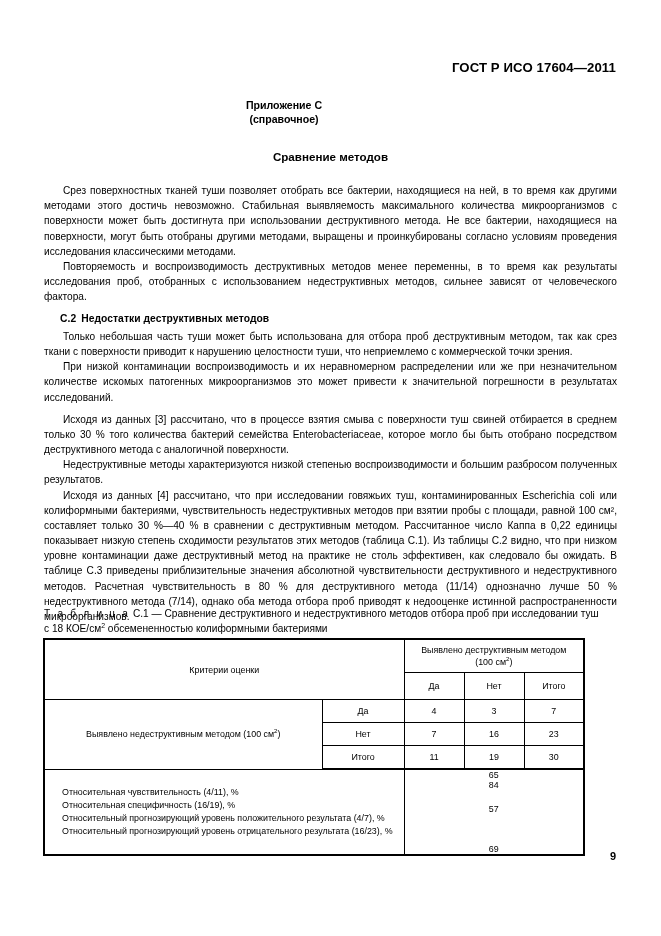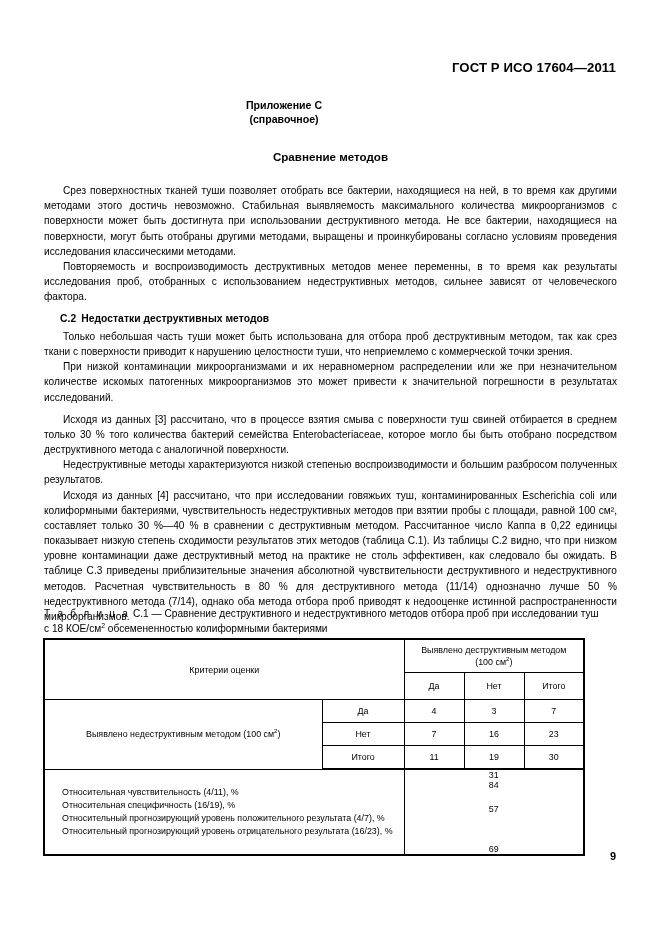"При низкой контаминации микроорганизмами" p.para { text: микроорганизмами -> воспроизводимость }
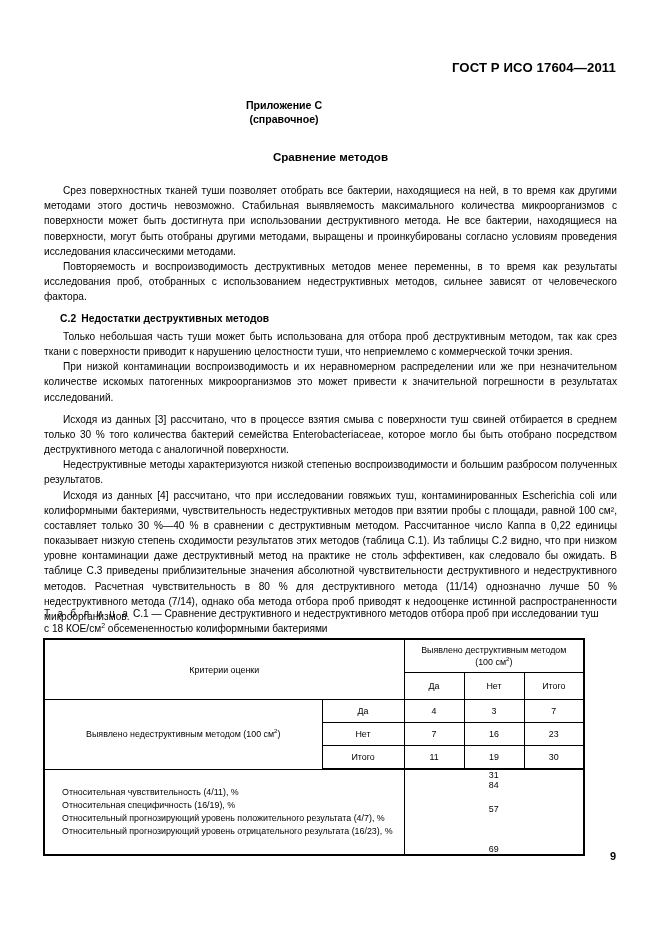"31" div { text: 31 -> 65 }
